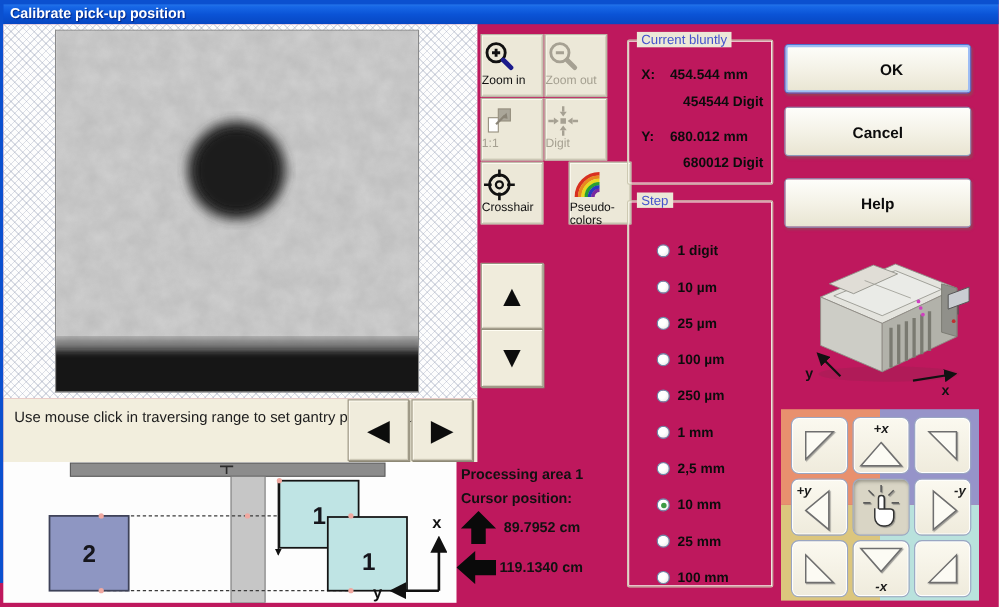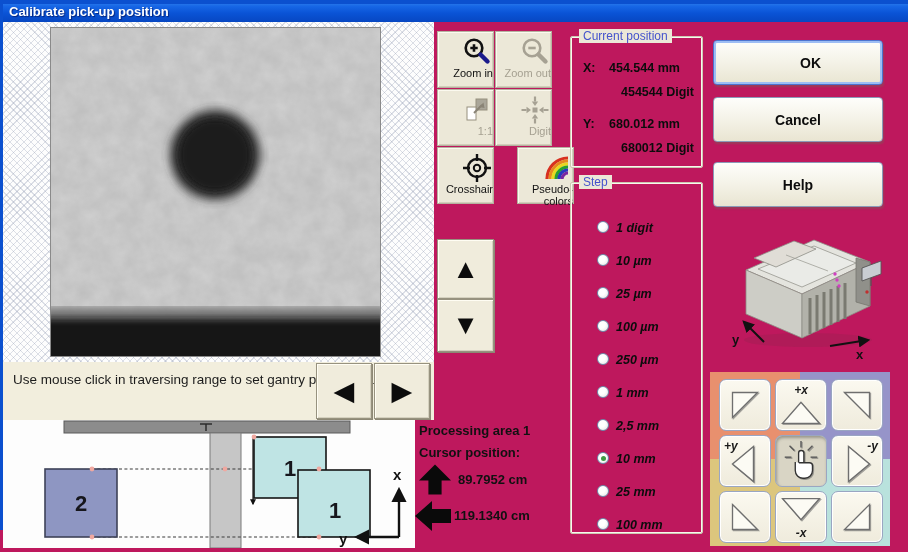"Current position" span.group-title { text: position -> bluntly }
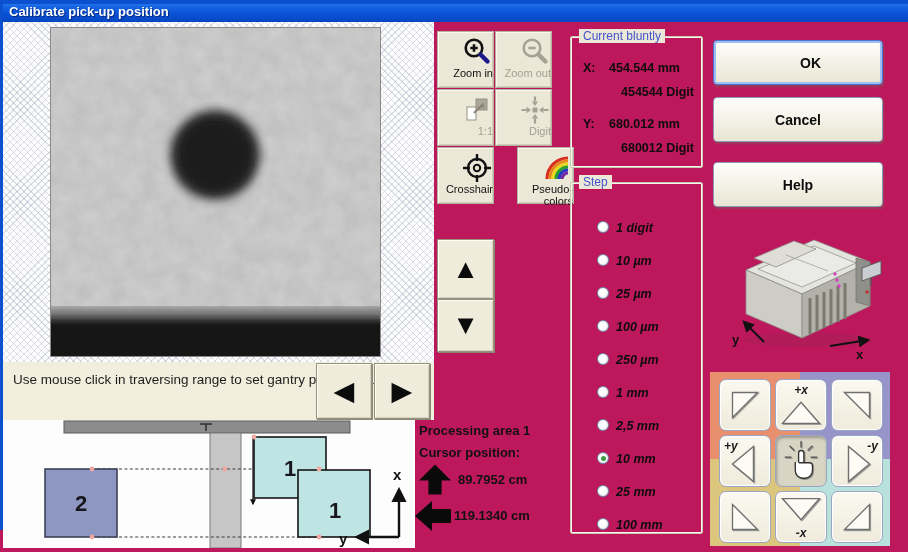"Zoom in" .tool-tile { align-items: flex-end -> flex-start }
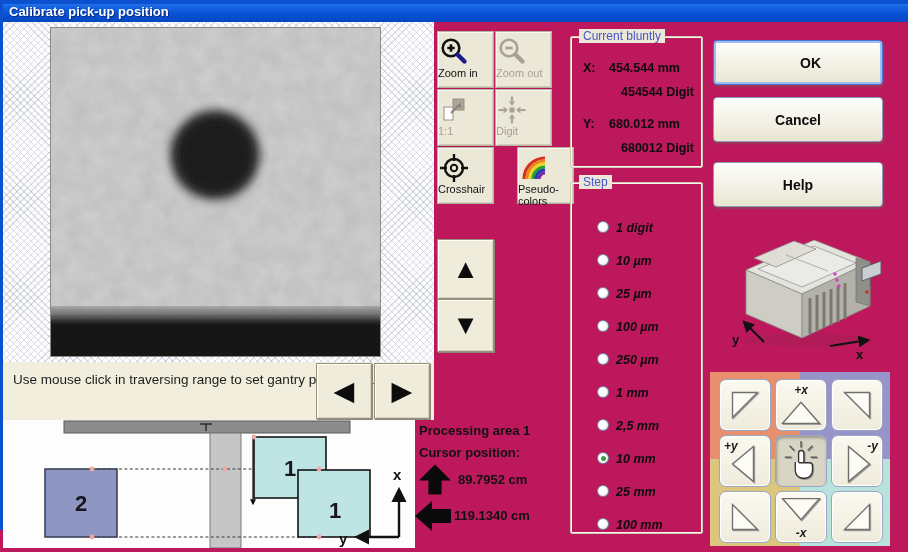"1 digit" .radio-item { align-items: none -> center; font-style: italic -> none }
